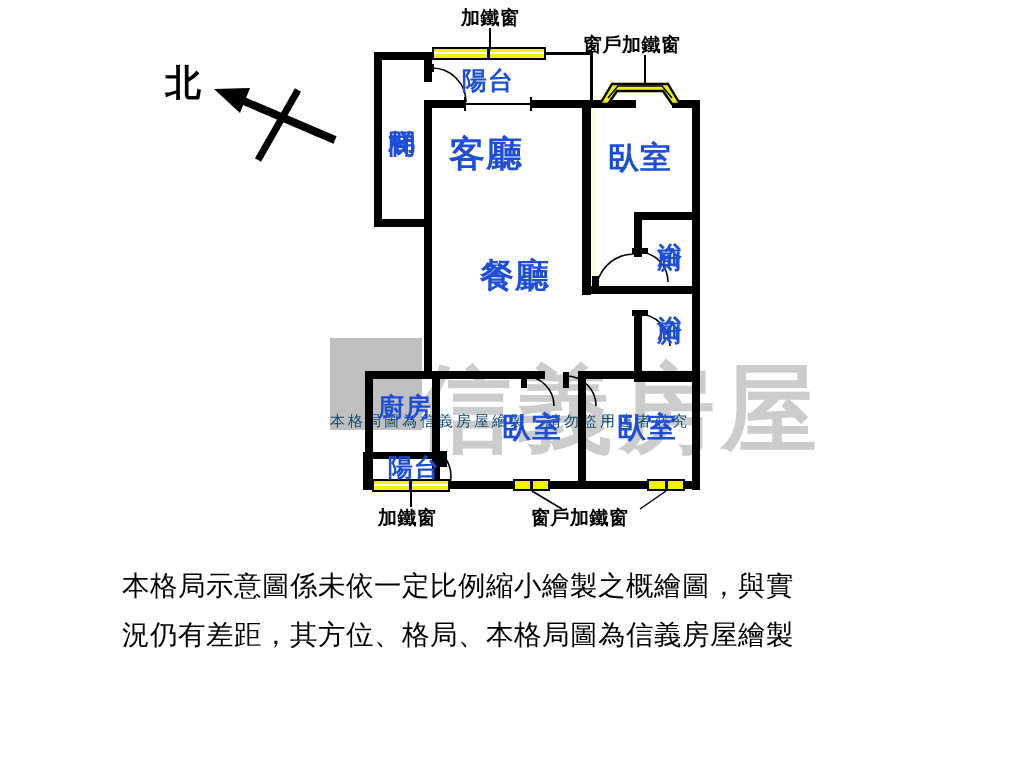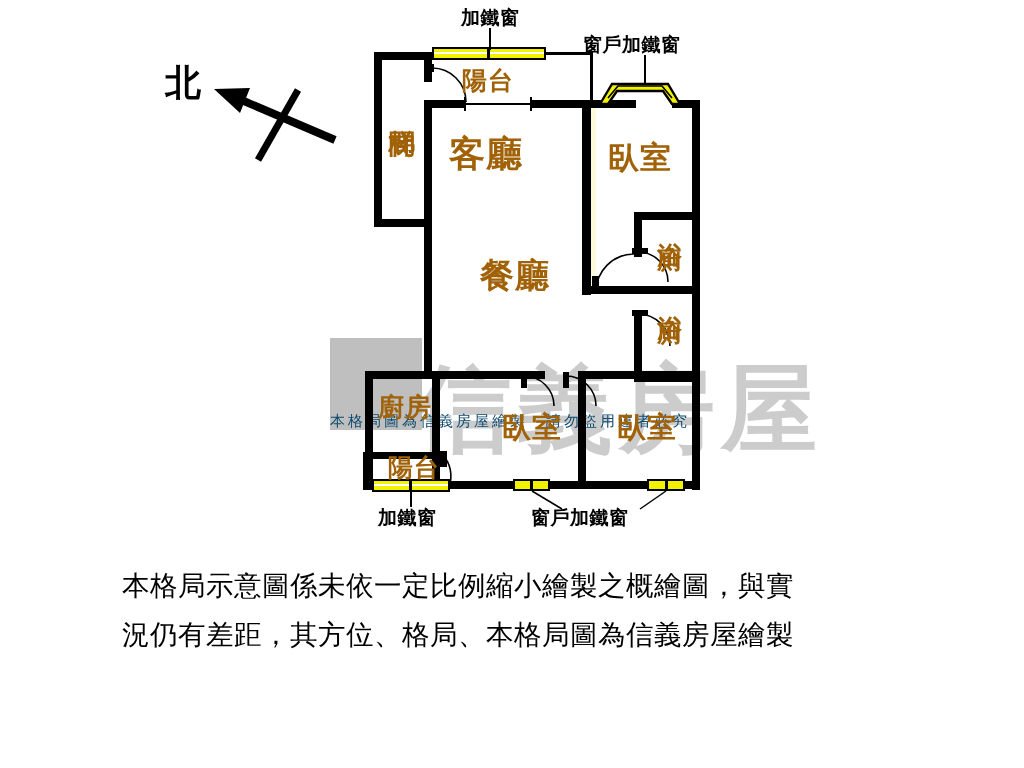"陽台" .rlabel { color: #a16207 -> #1d4ed8 }
